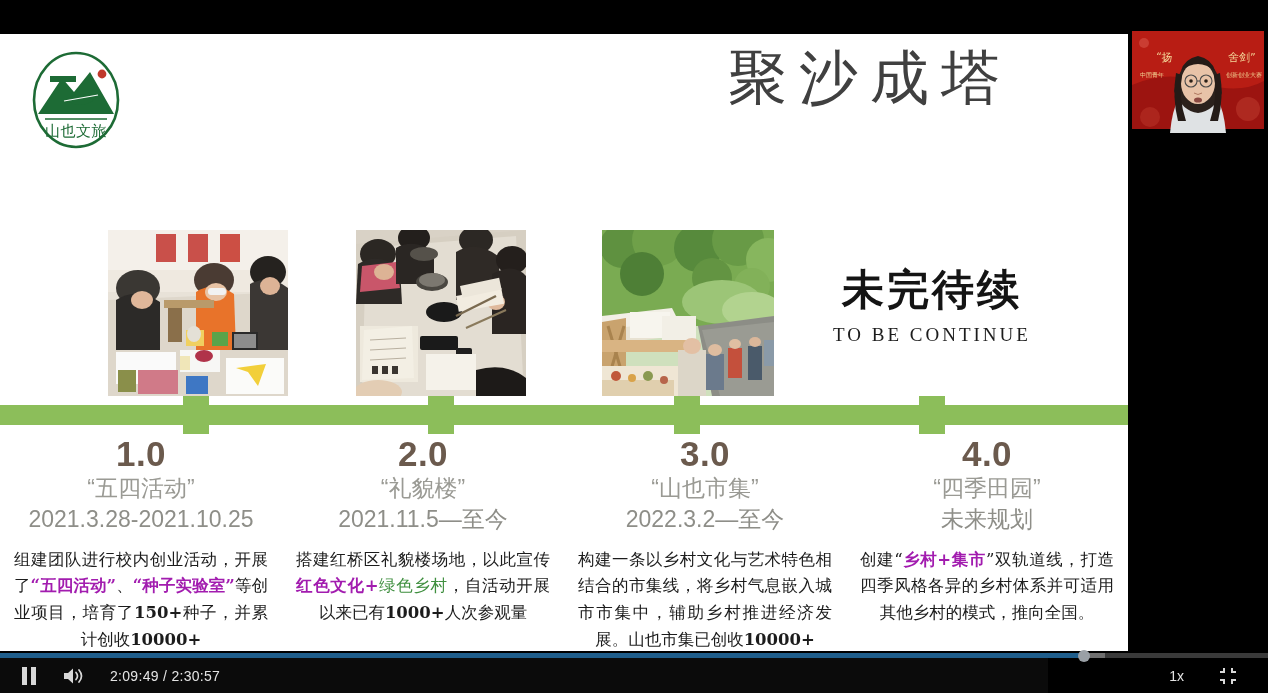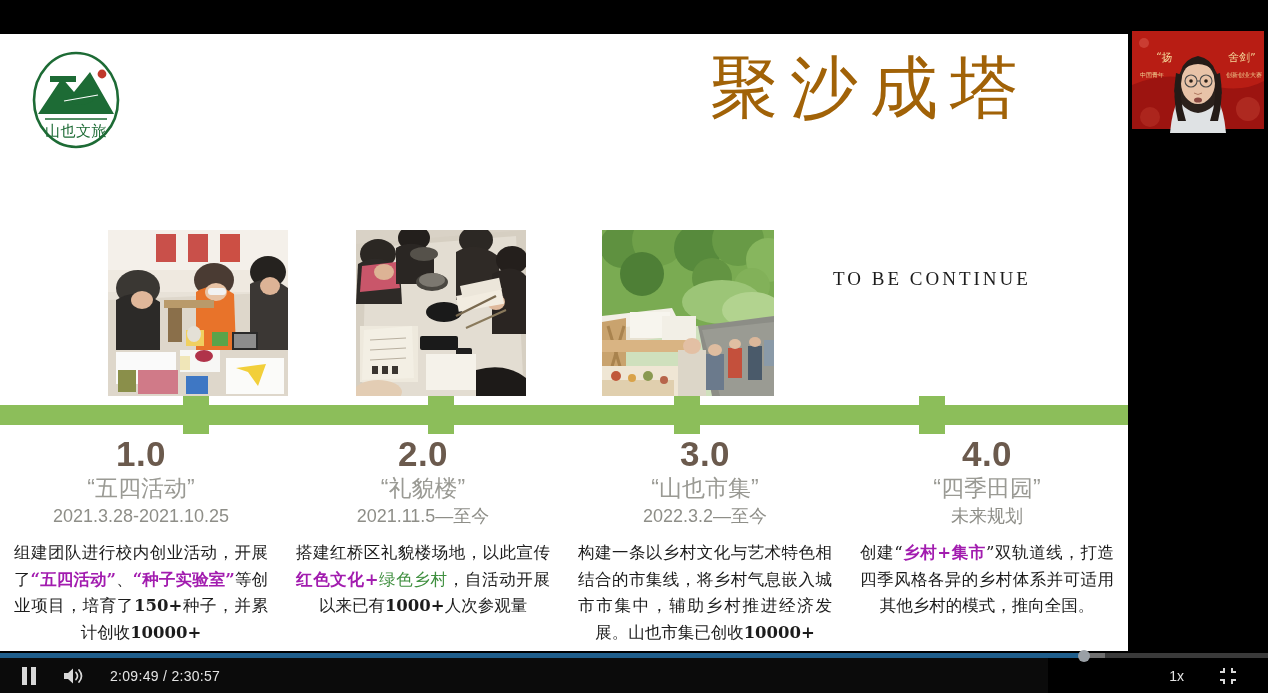"聚沙成塔" #slide-title-cn { color: #a16207 -> #404040; font-family: Liberation Serif, serif -> Liberation Mono, monospace; font-size: 68px -> 59px }
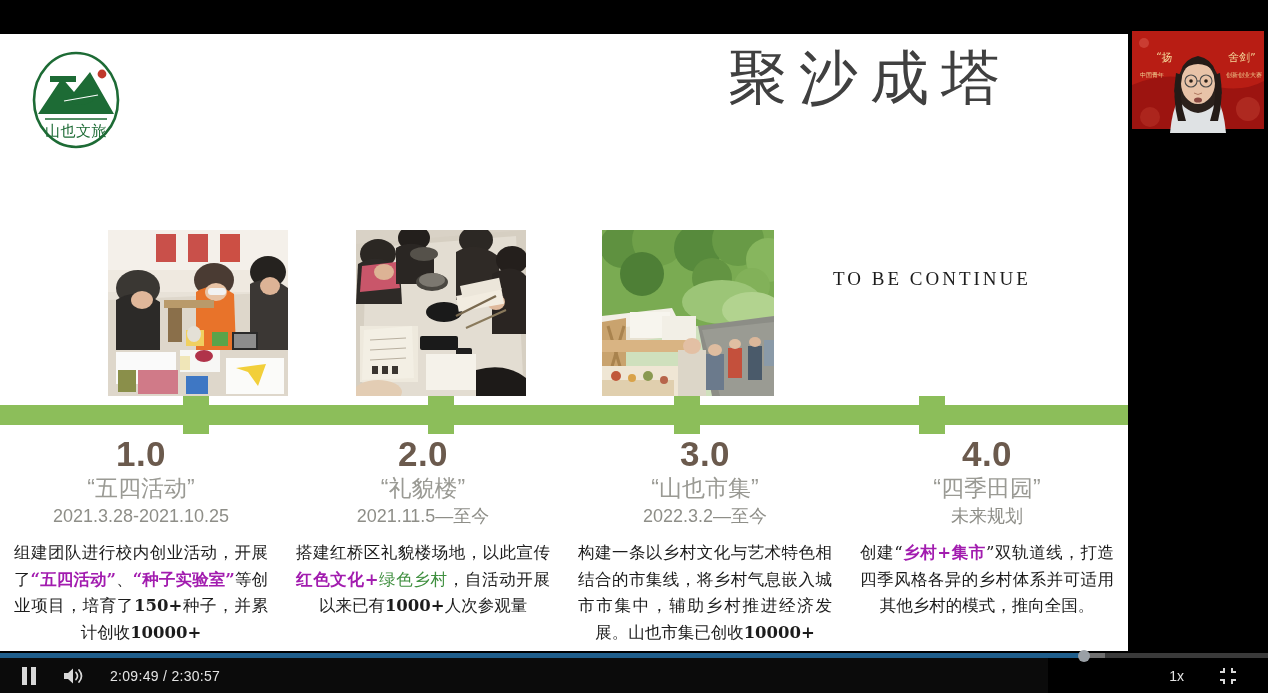"未完待续" div { html: none -> <div>未完待续</div> }
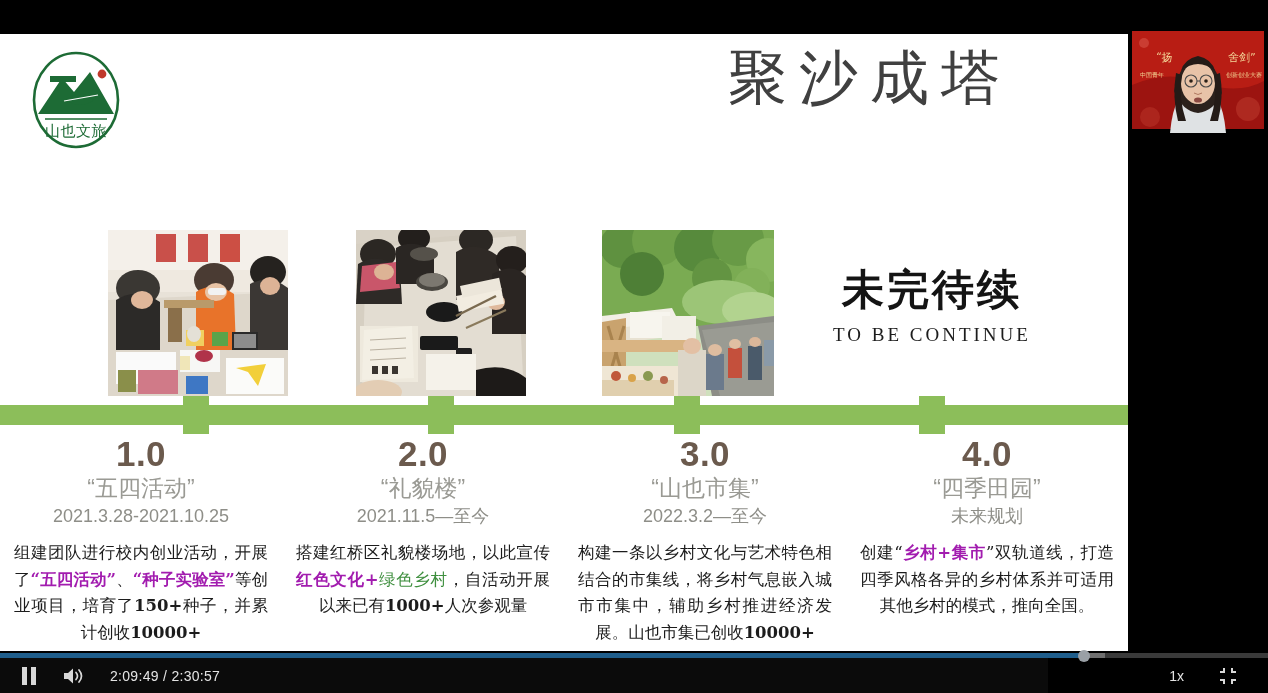"2021.3.28-2021.10.25" .col-date { font-size: 18px -> 23px }
